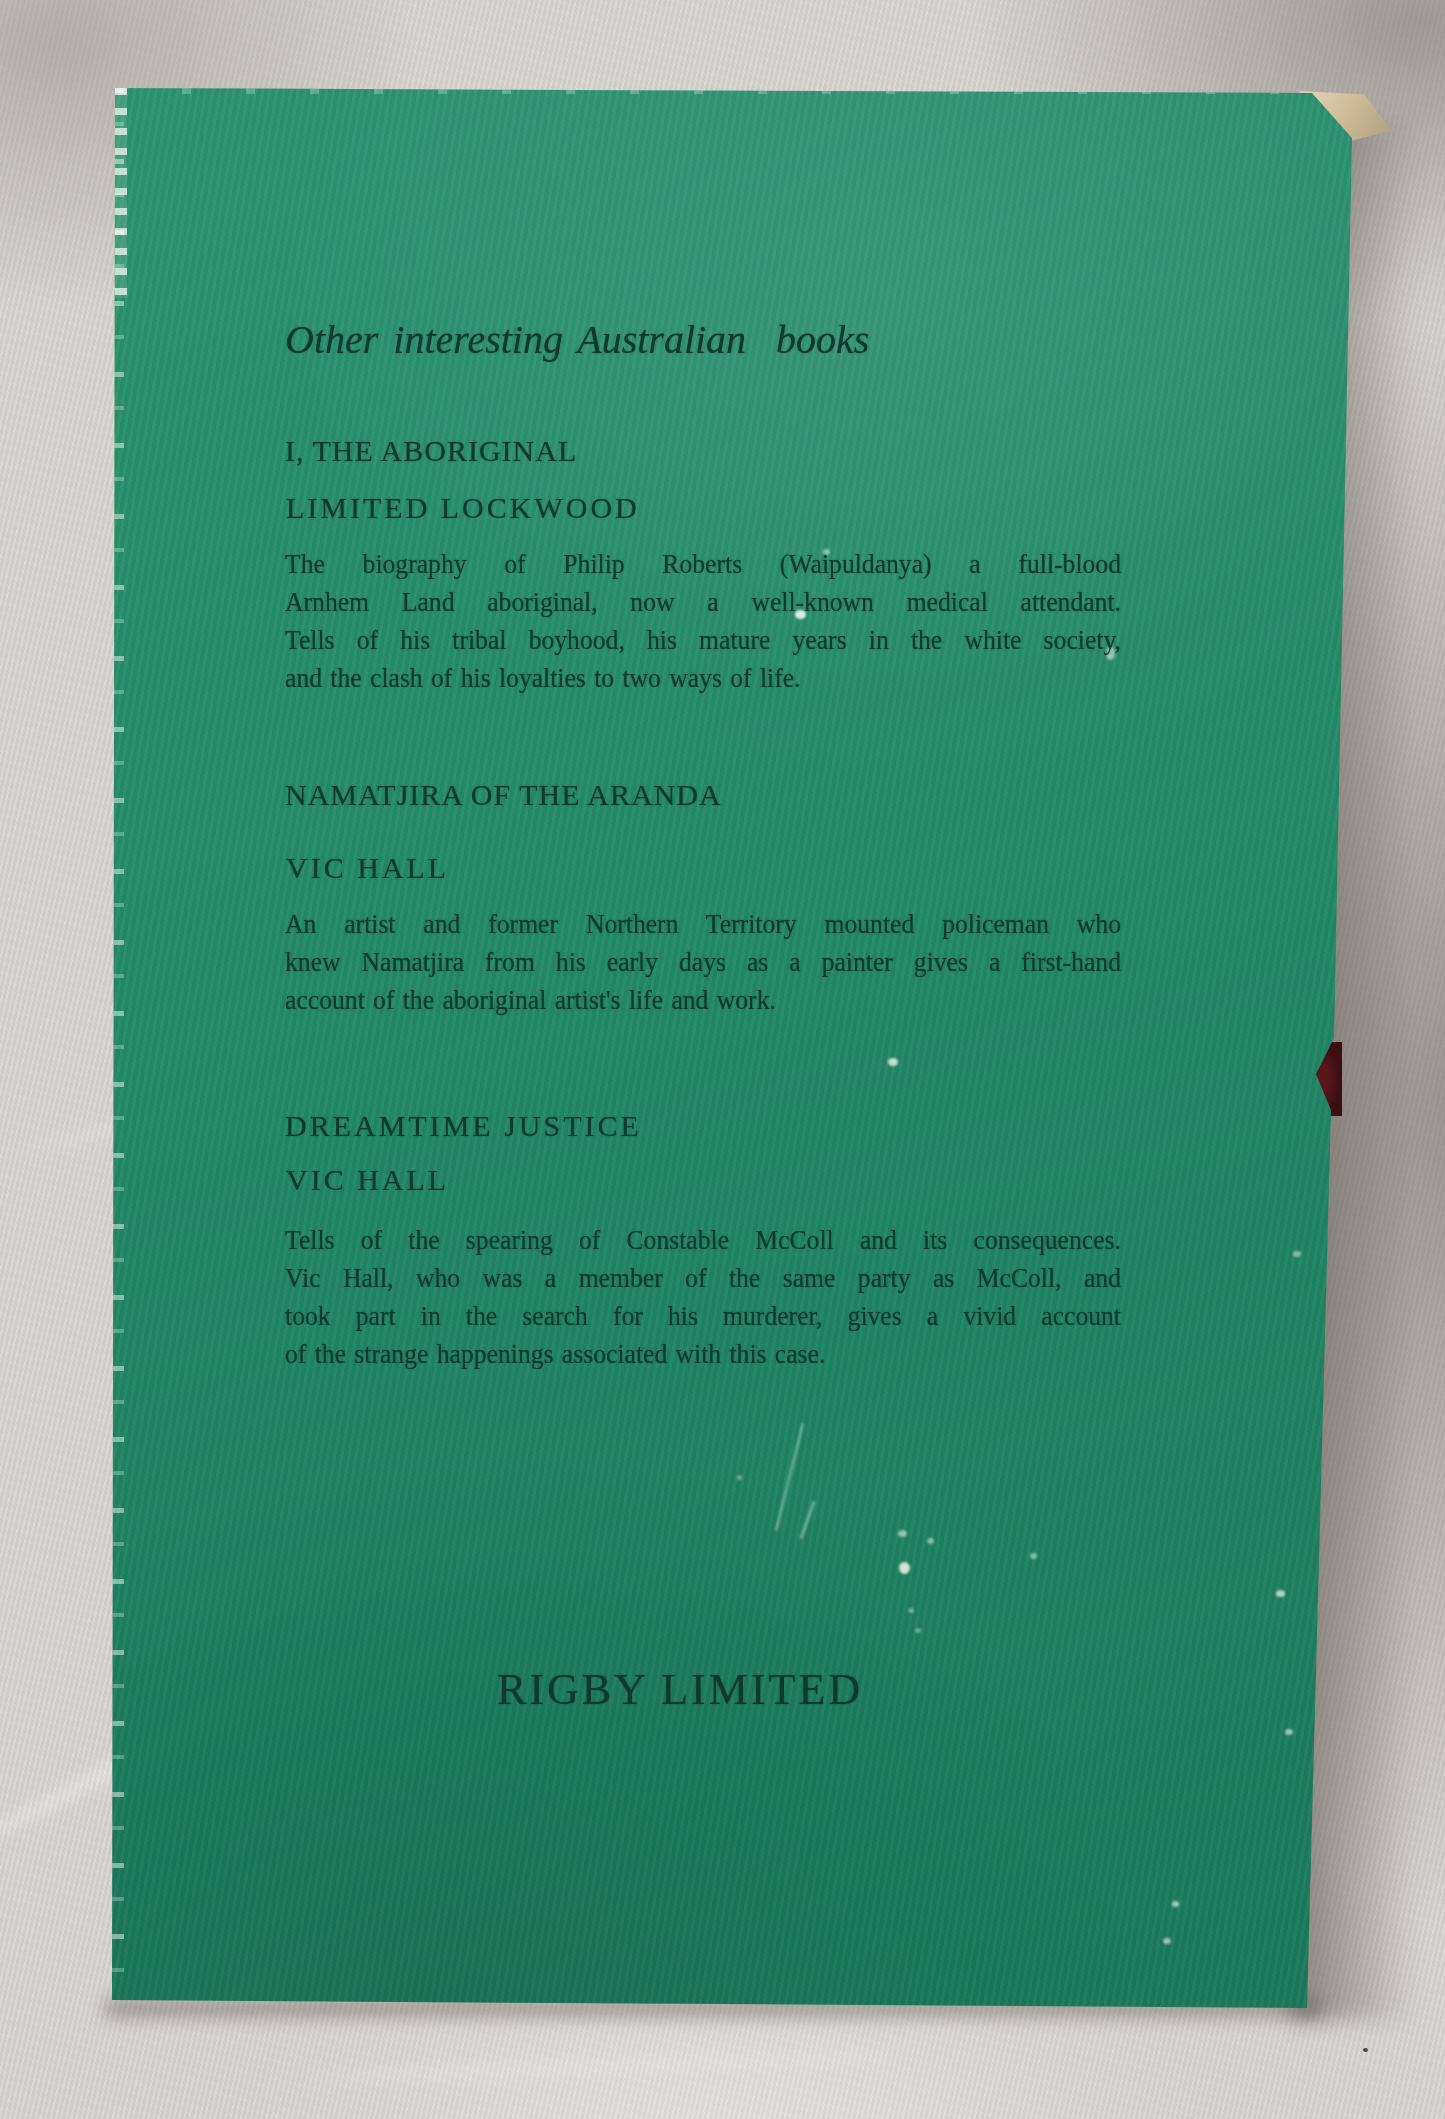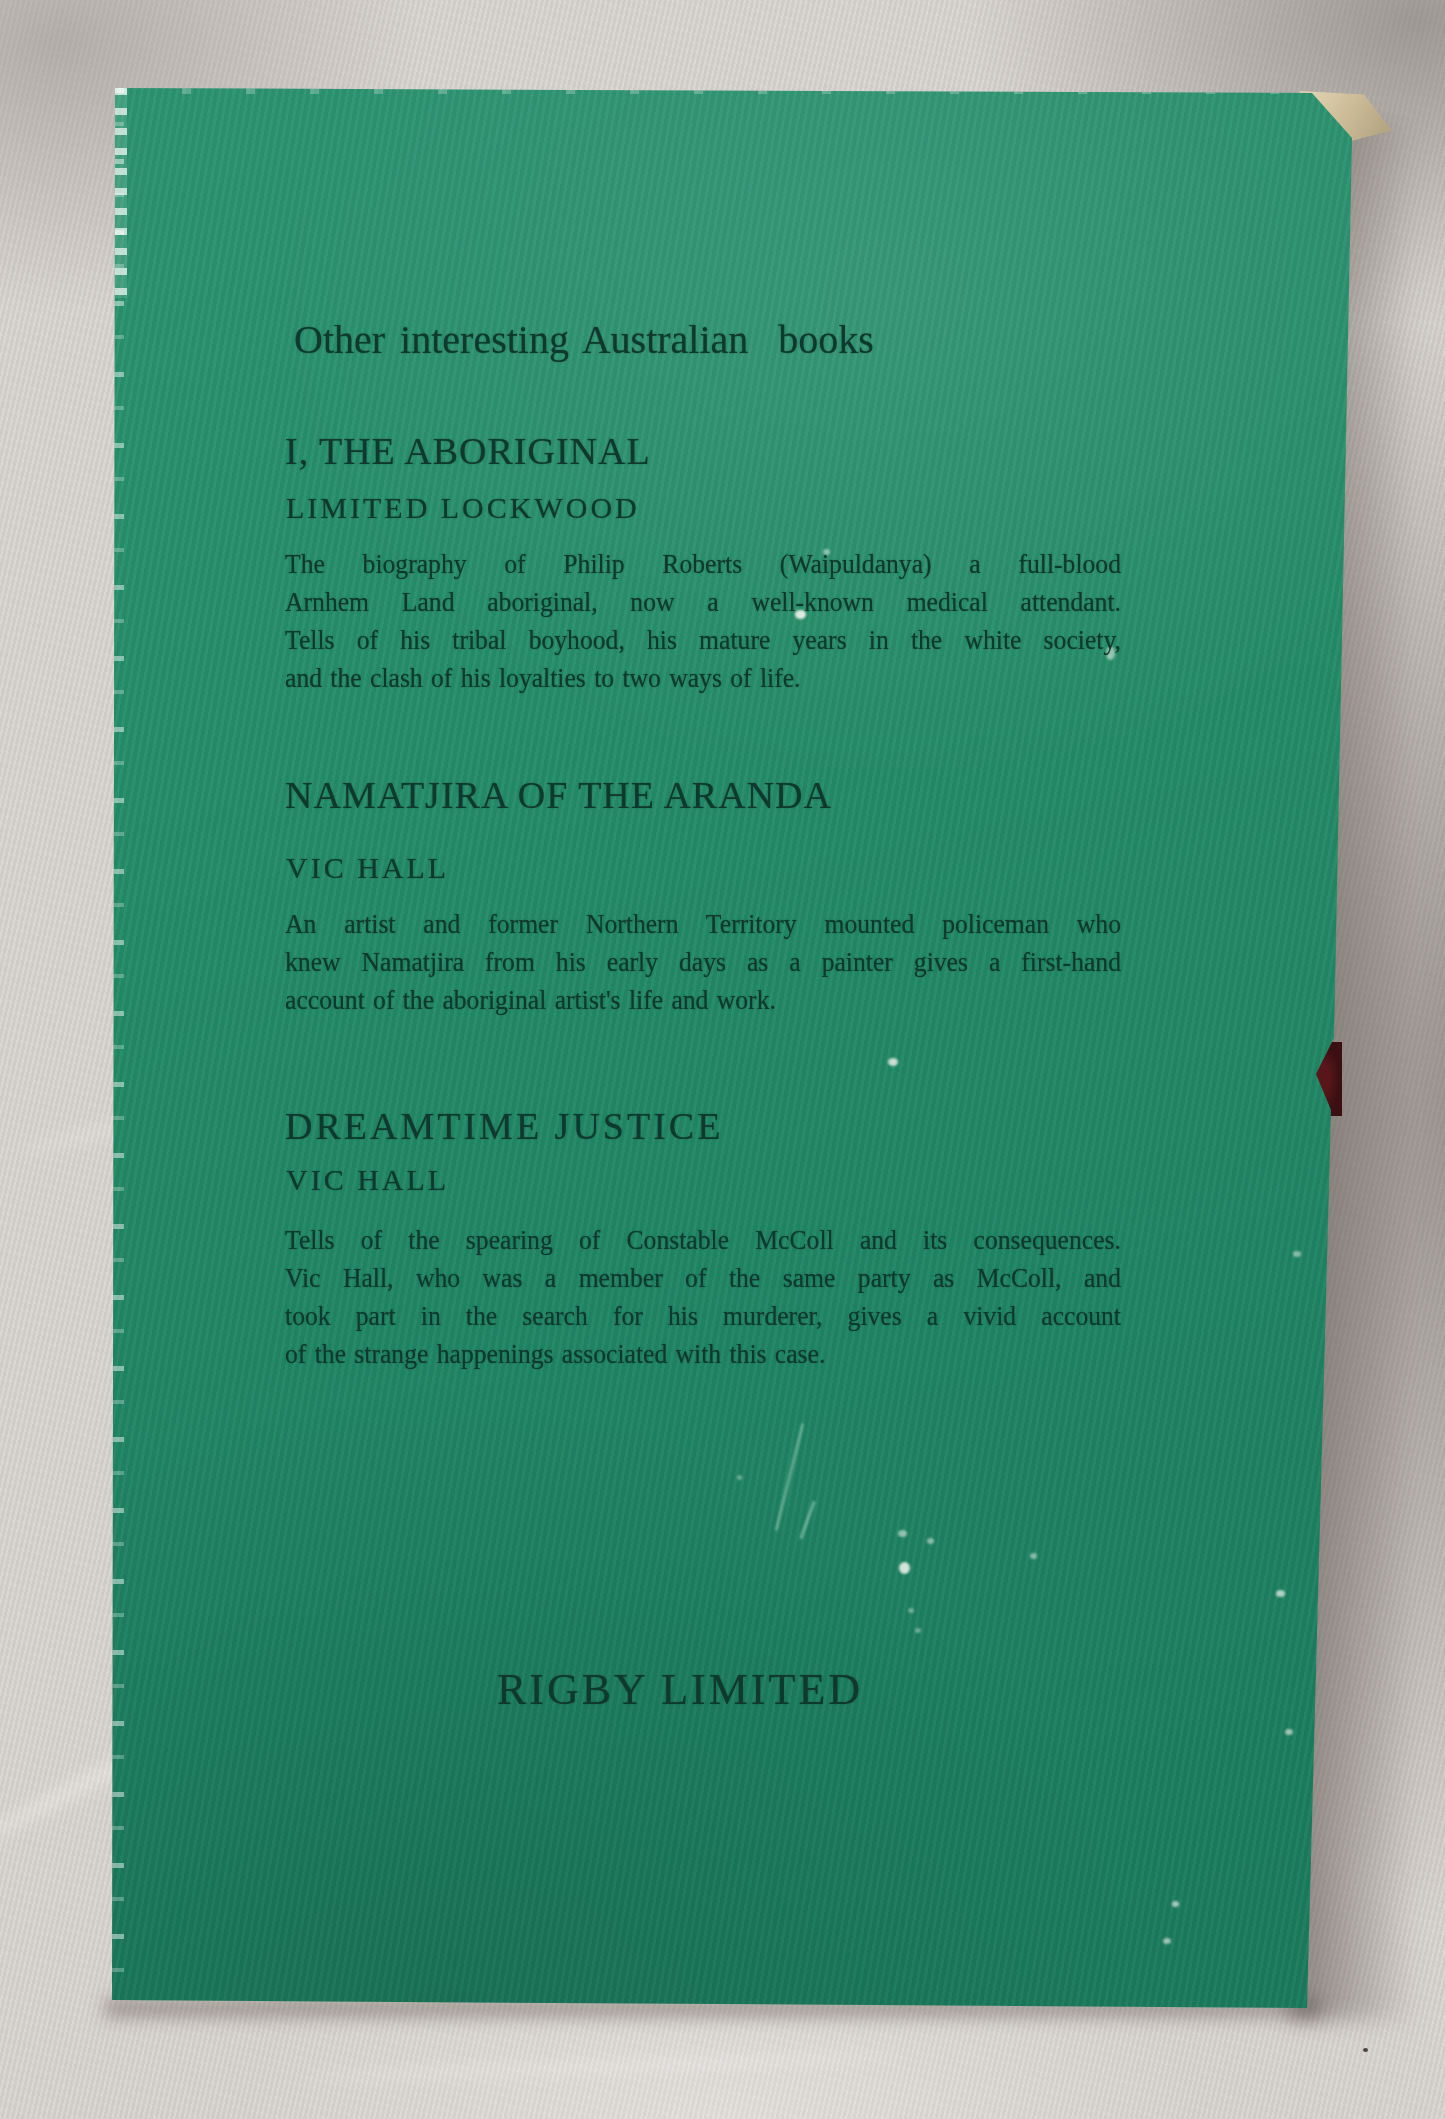"Other interesting Australian books" .tagline { font-style: none -> italic; left: 294px -> 285px }
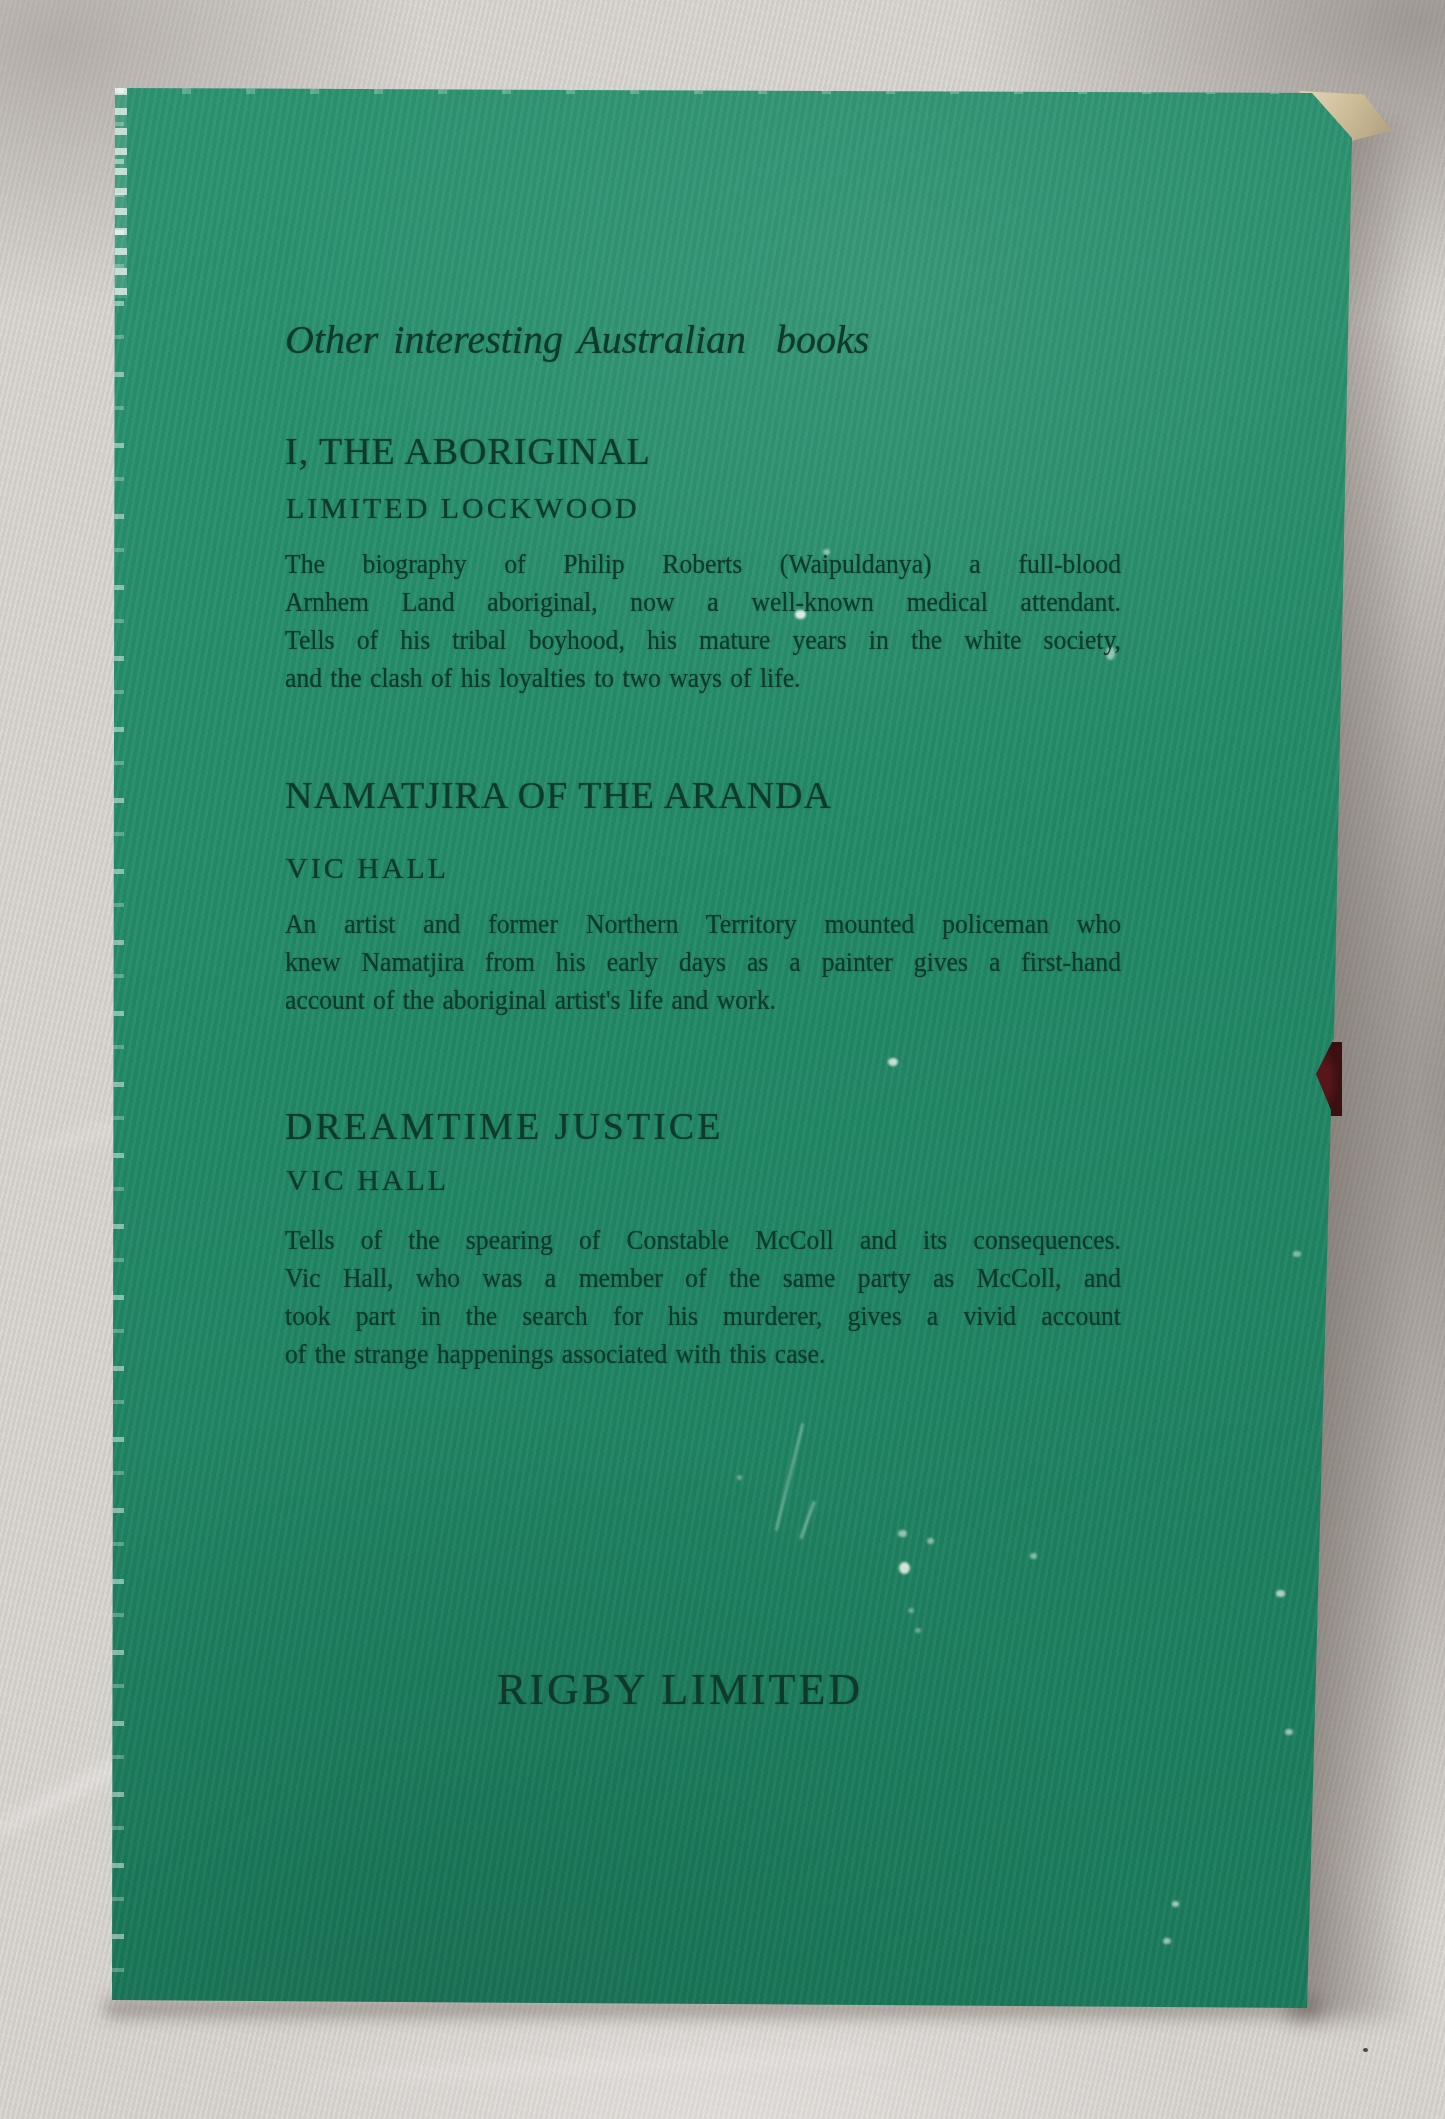"I, THE ABORIGINAL" .btitle { font-size: 38px -> 30px }
